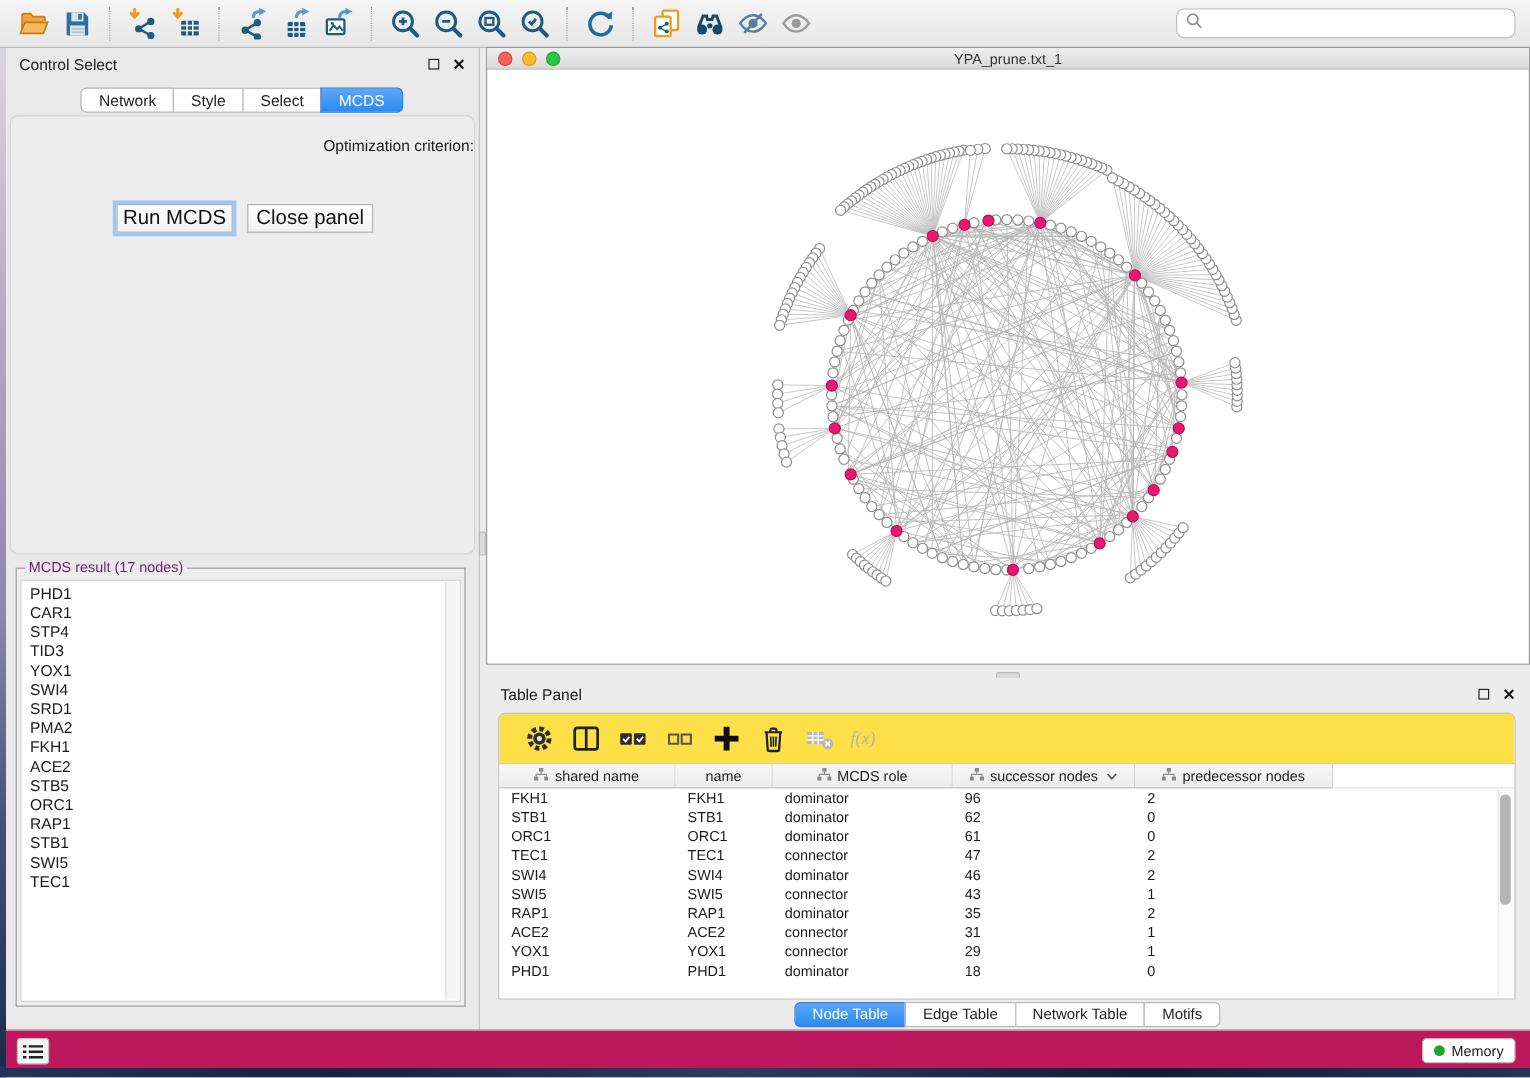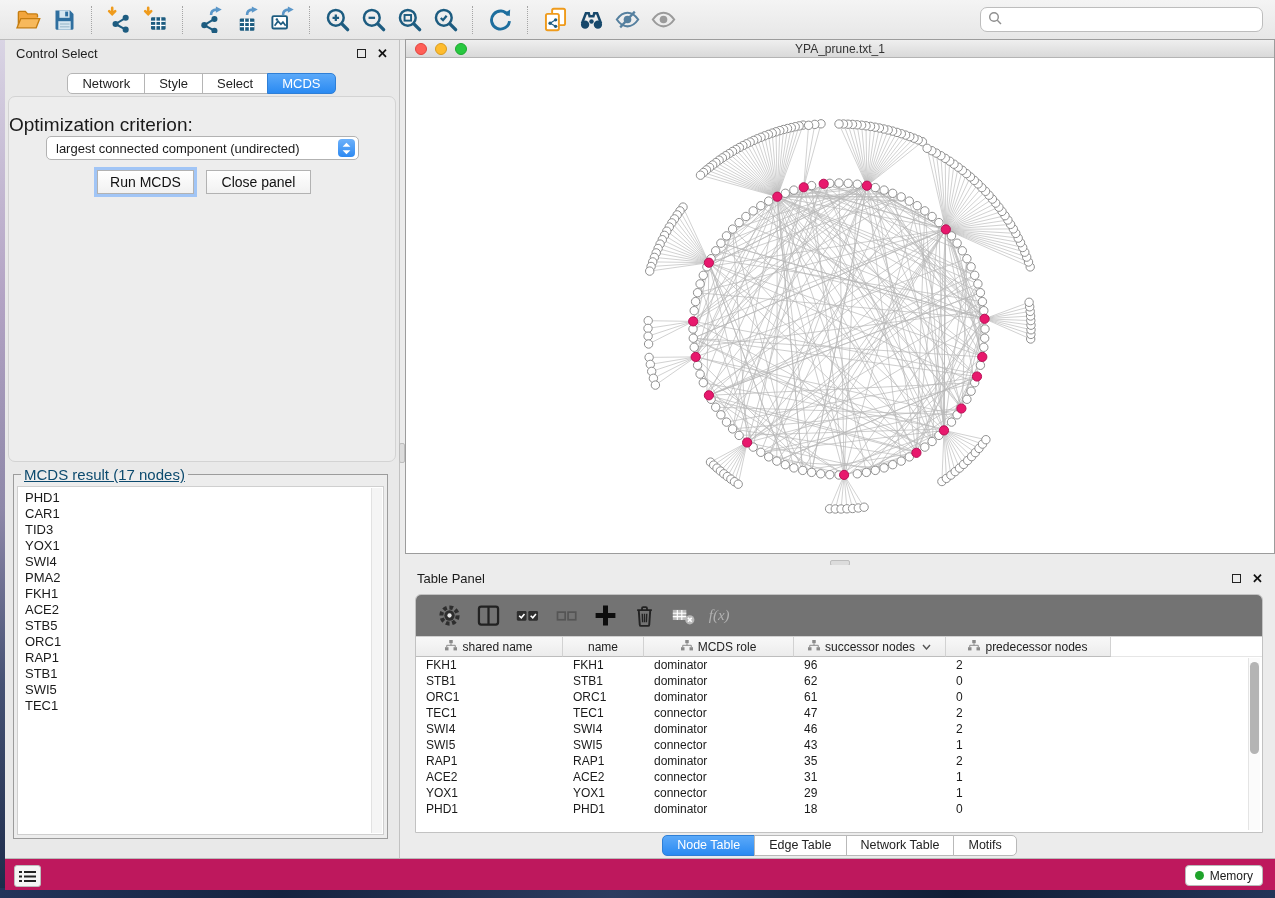"Optimization criterion:" .cp-crit-label { font-size: 19px -> 13px; text-align: left -> right }
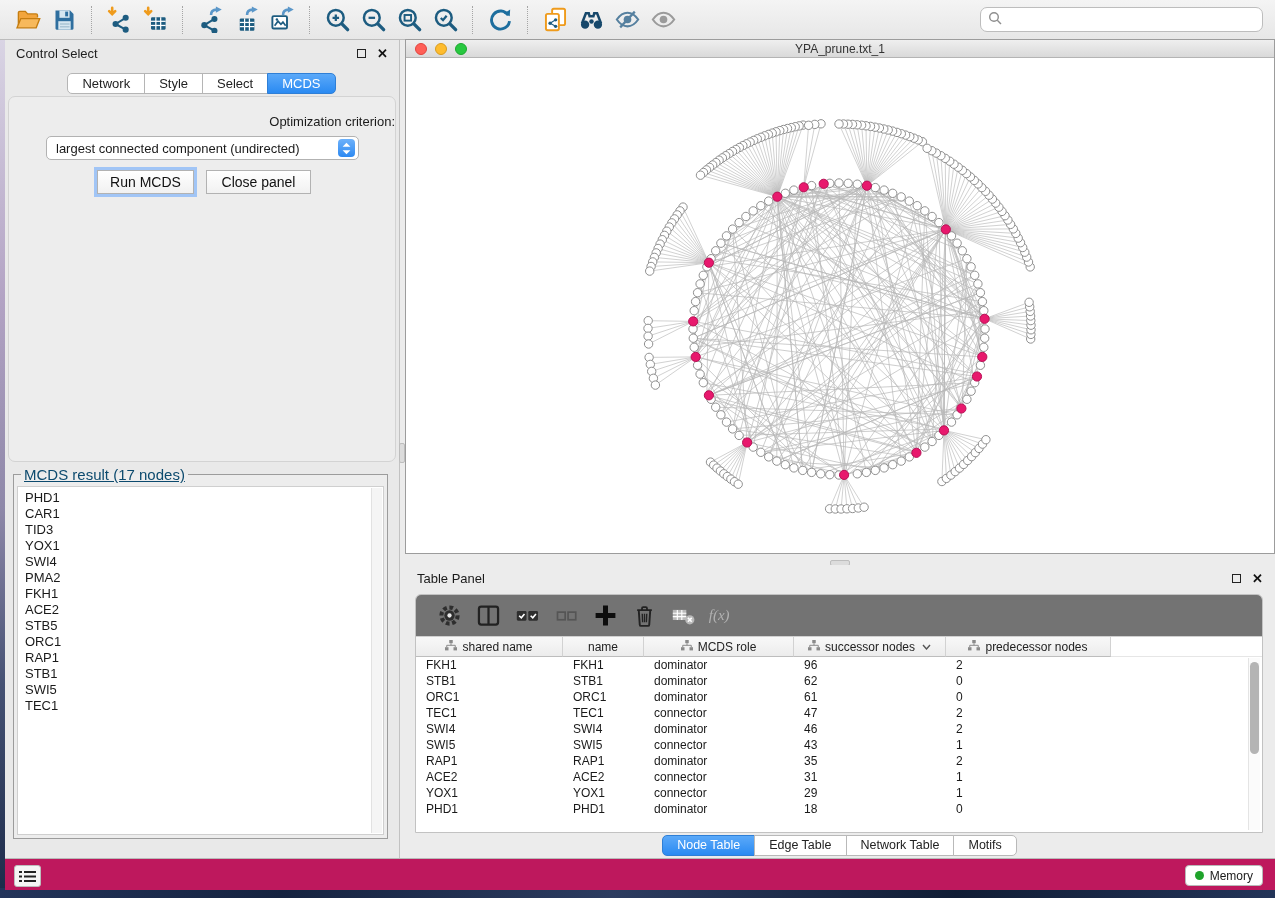"largest connected component (undirected)" div.cp-select { html: <div> <span>largest connected component (undirected)</span> <span> <svg> <path></path> <path></path> </svg> </span> </div> -> none }
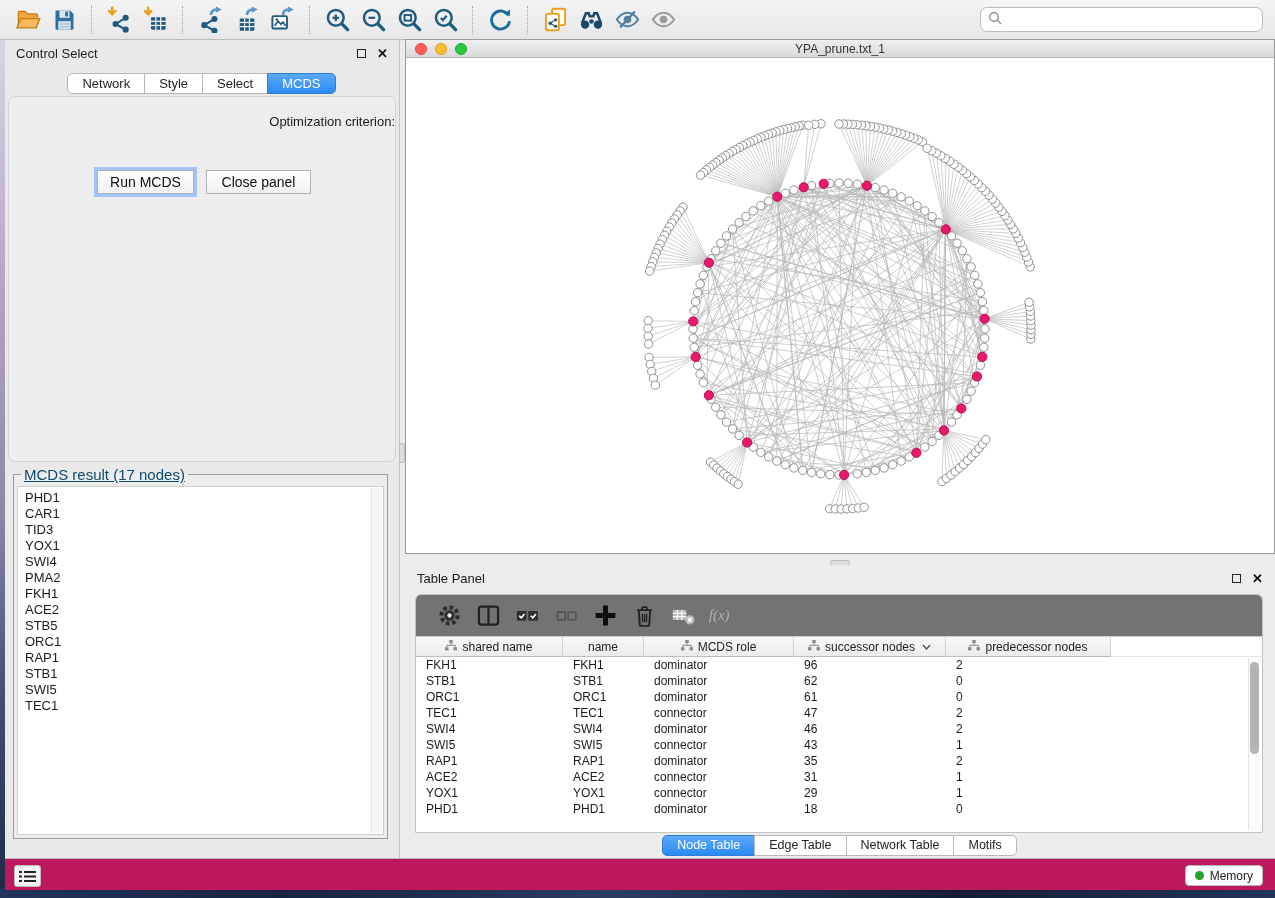"Run MCDS" .cp-btn { font-size: 14px -> 17px }
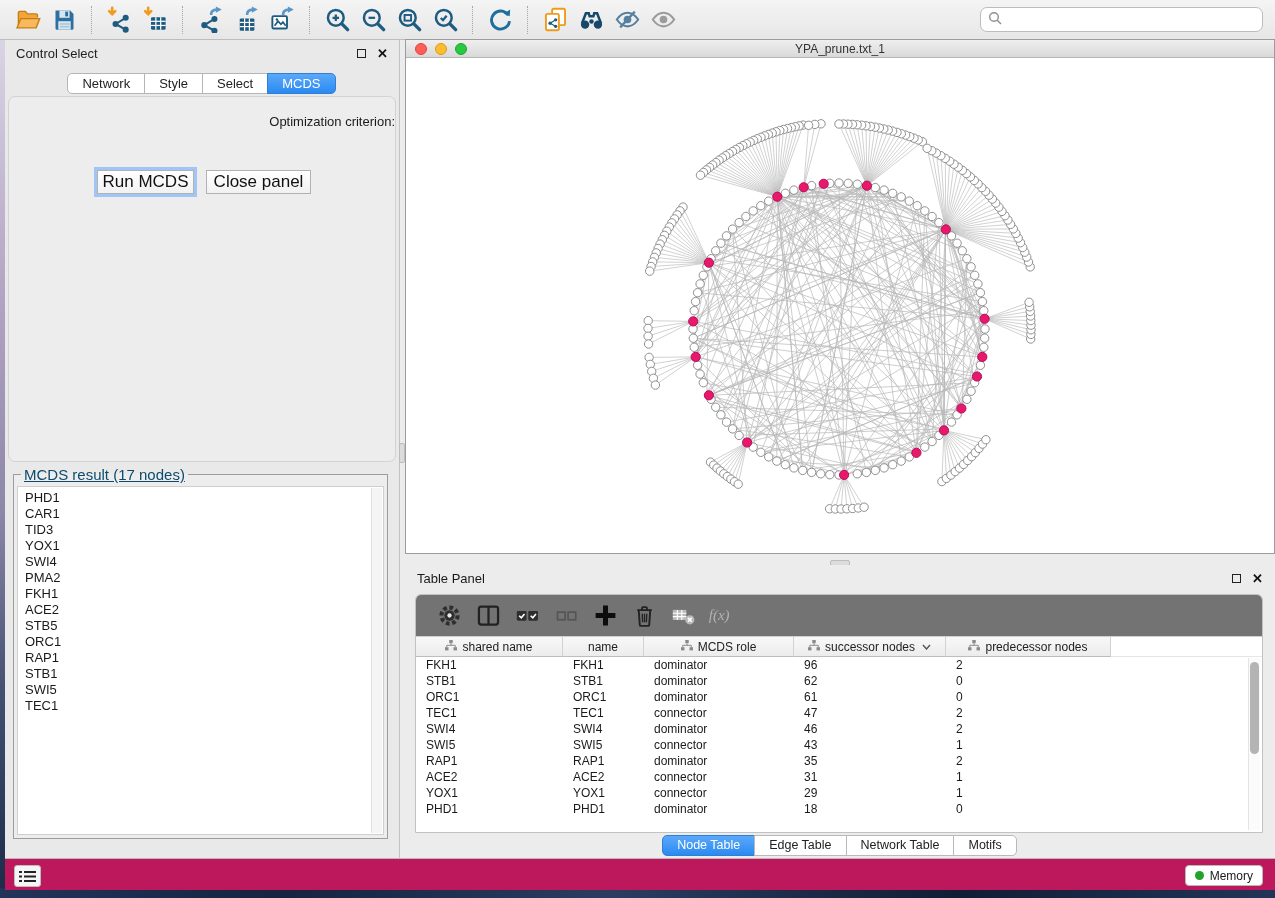"MCDS result (17 nodes)" .mcds-fieldset legend { color: #0c4a6e -> #701a75; font-size: 15px -> 12px; text-decoration: underline -> none }
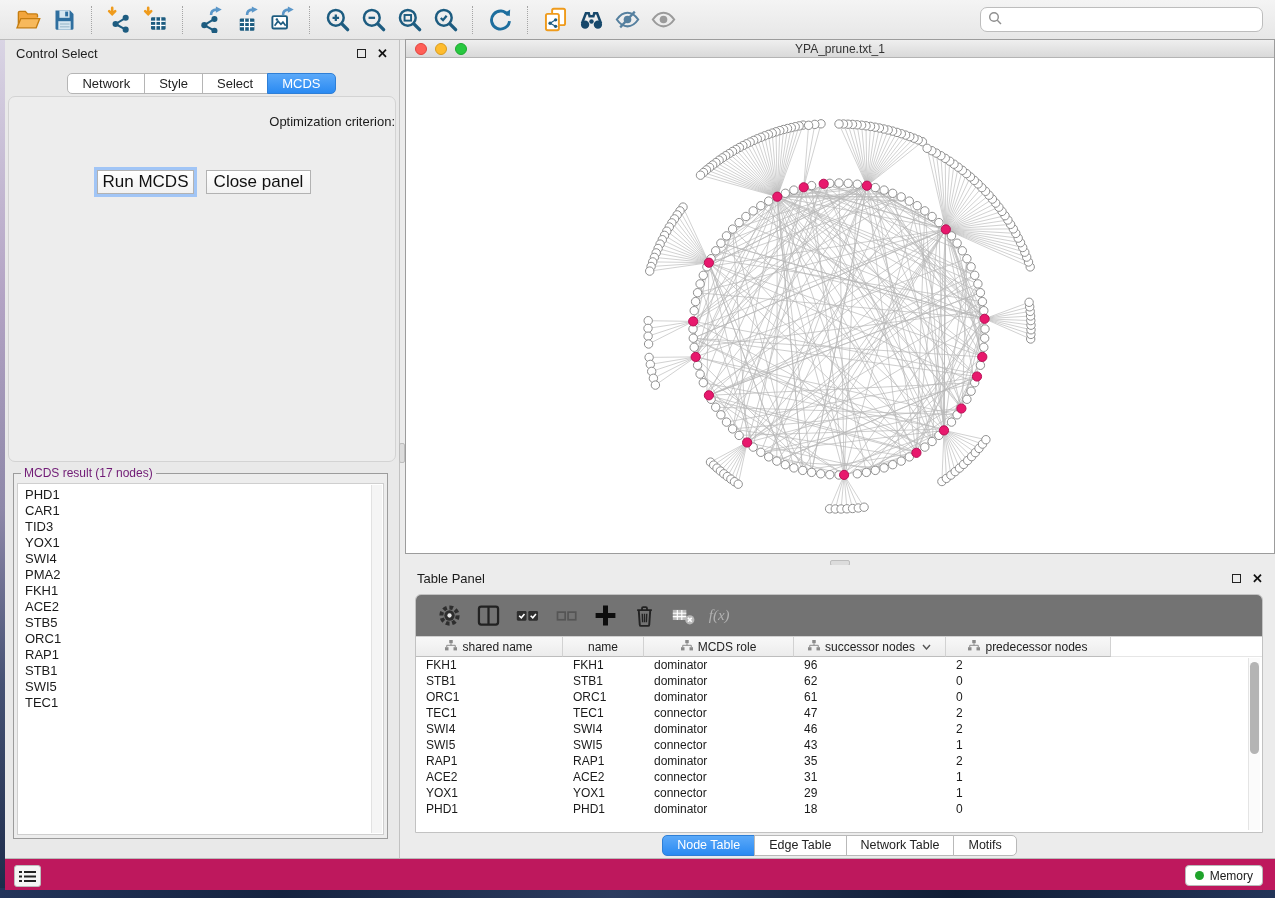"STP4" div.mcds-item { html: none -> <div>STP4</div> }
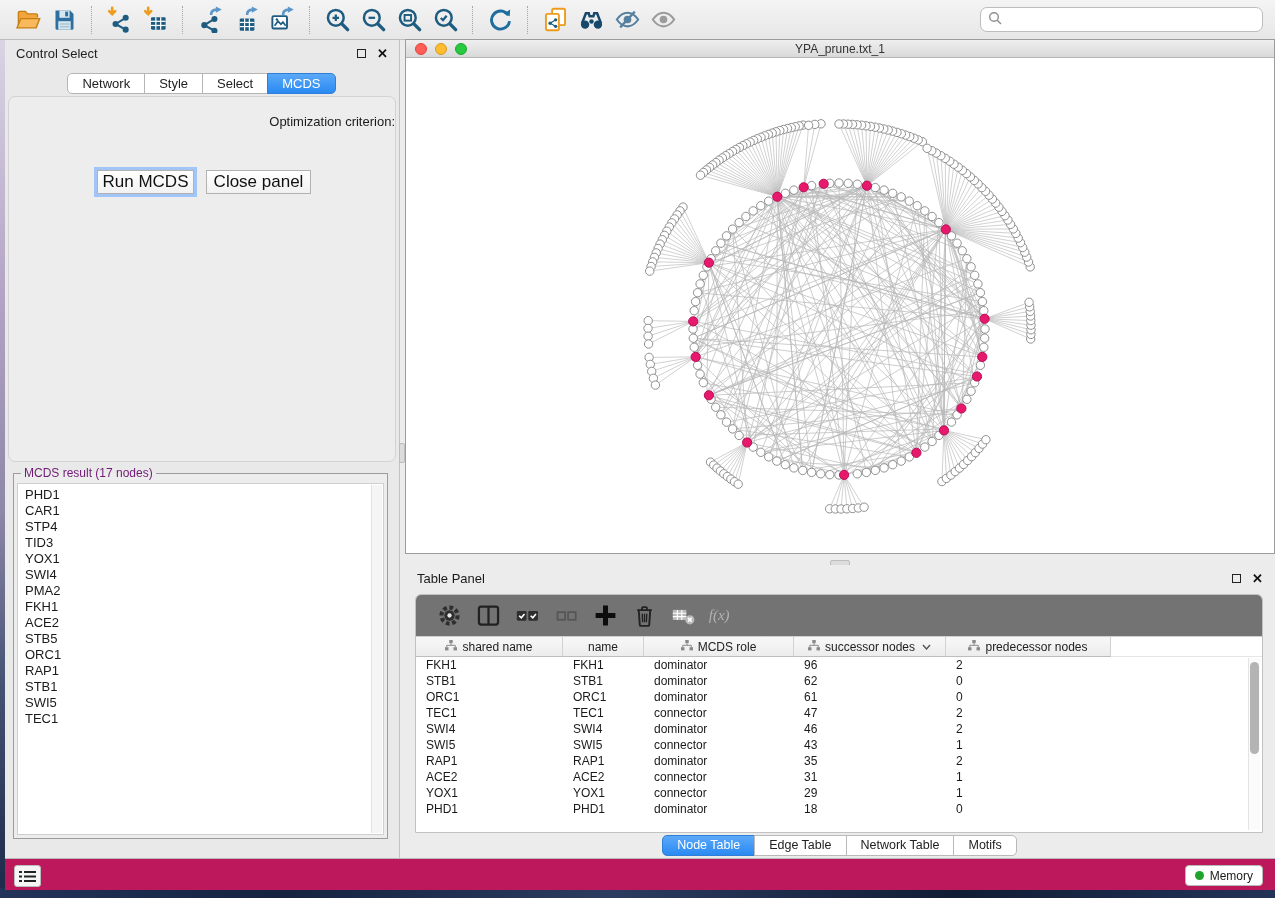"SRD1" div.mcds-item { html: none -> <div>SRD1</div> }
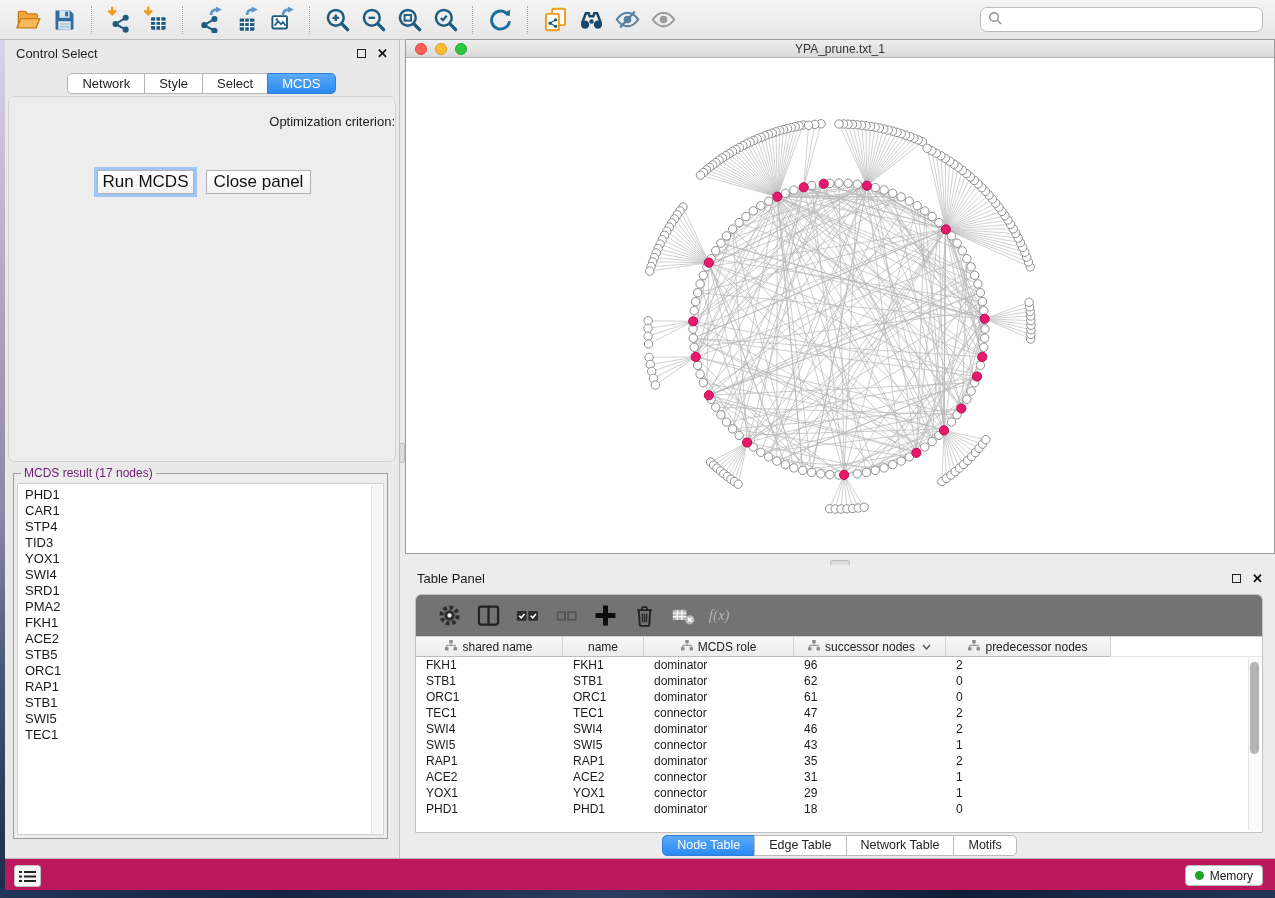"f(x)" .tp-toolbar { background: #737373 -> #fde047 }
